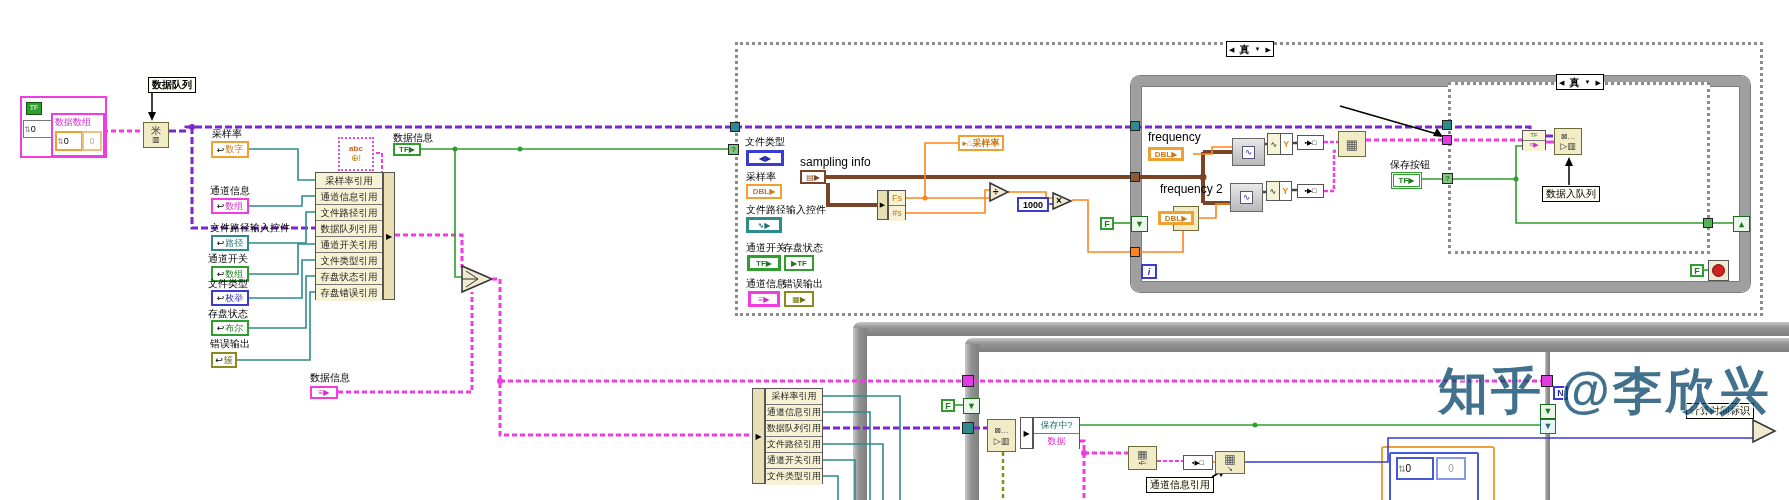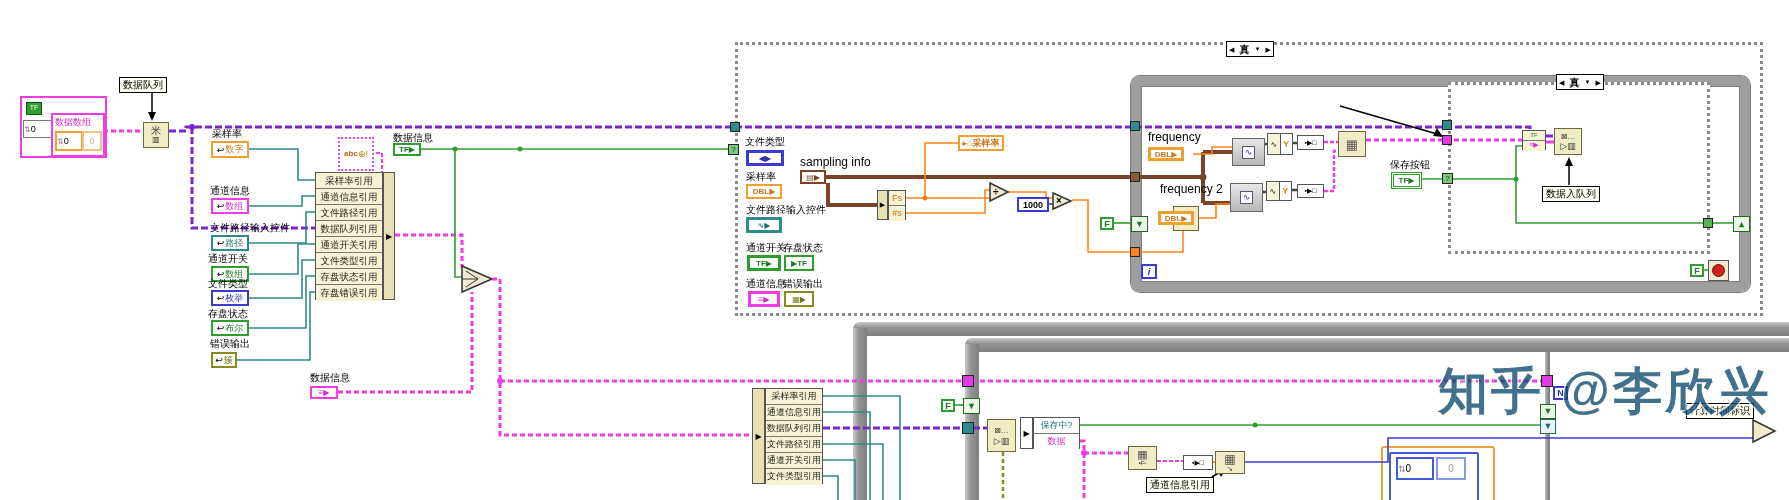"数据队列" div.boxlbl { font-weight: none -> bold; left: 119px -> 148px }
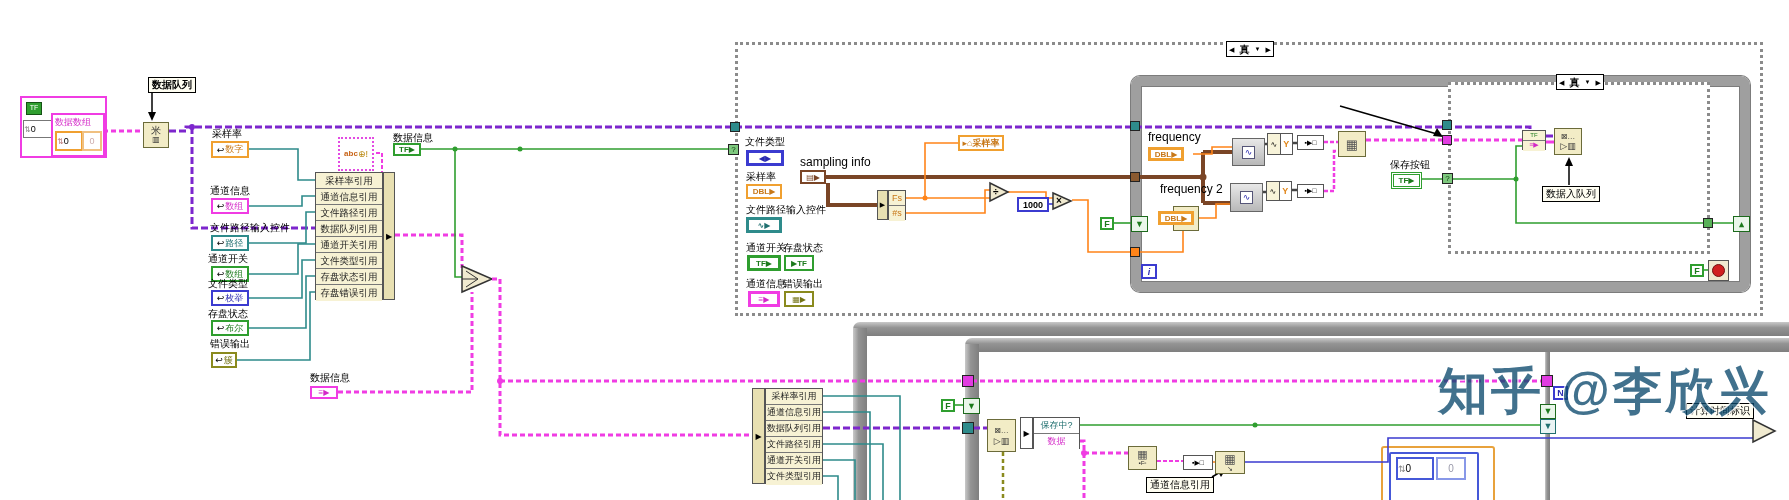"abc" div.abs { flex-direction: row -> column }
